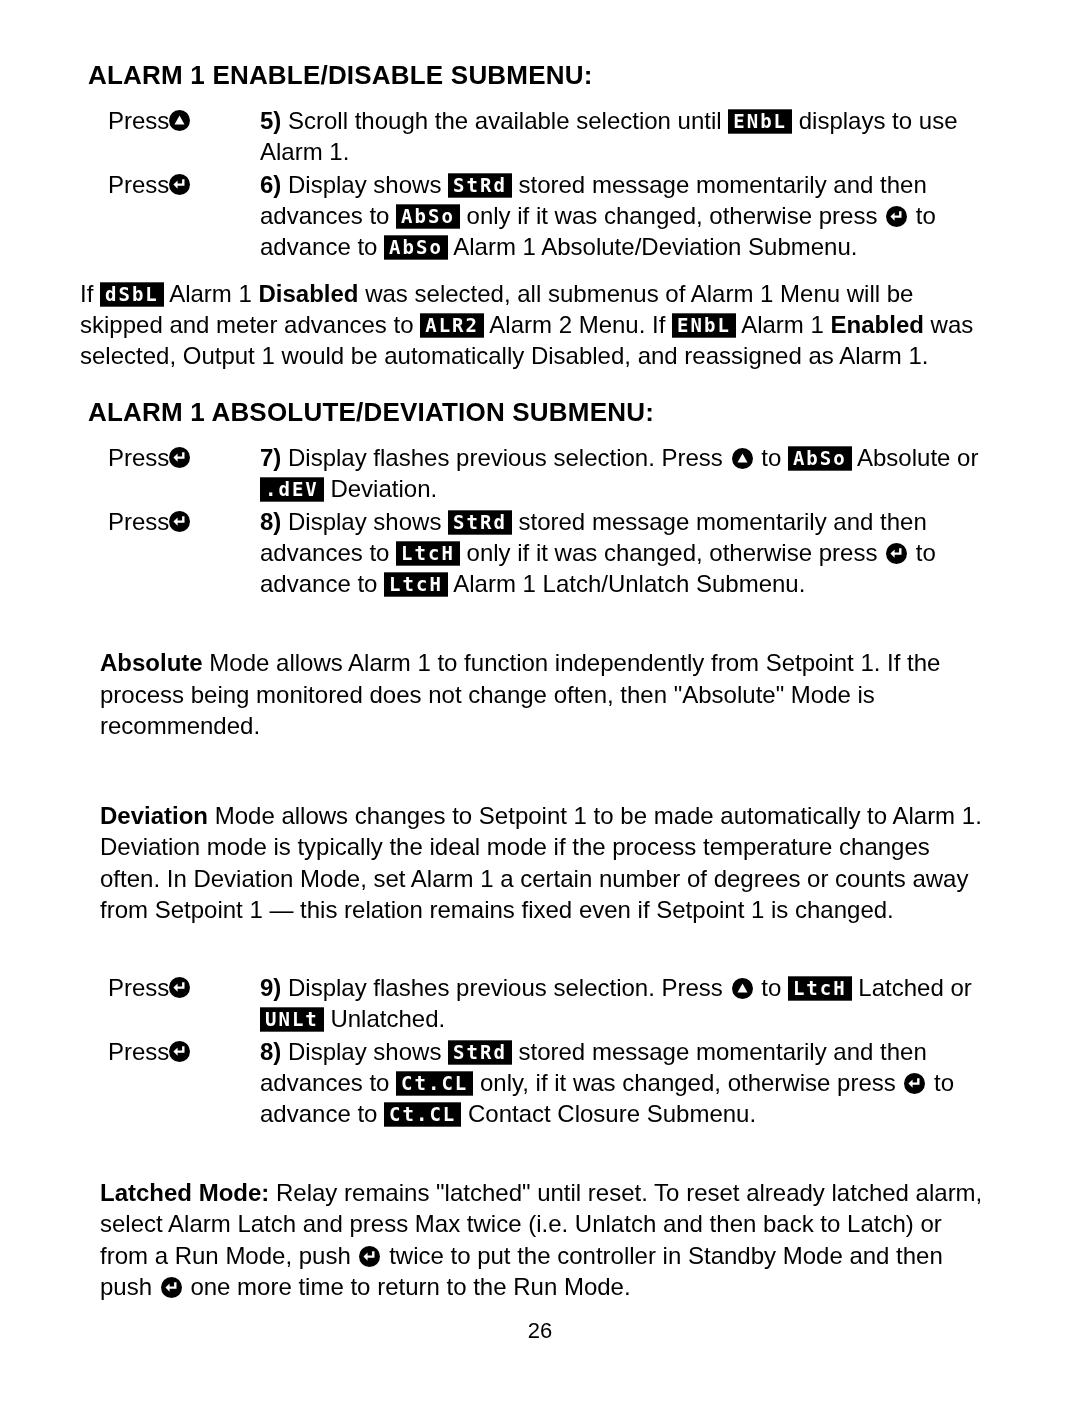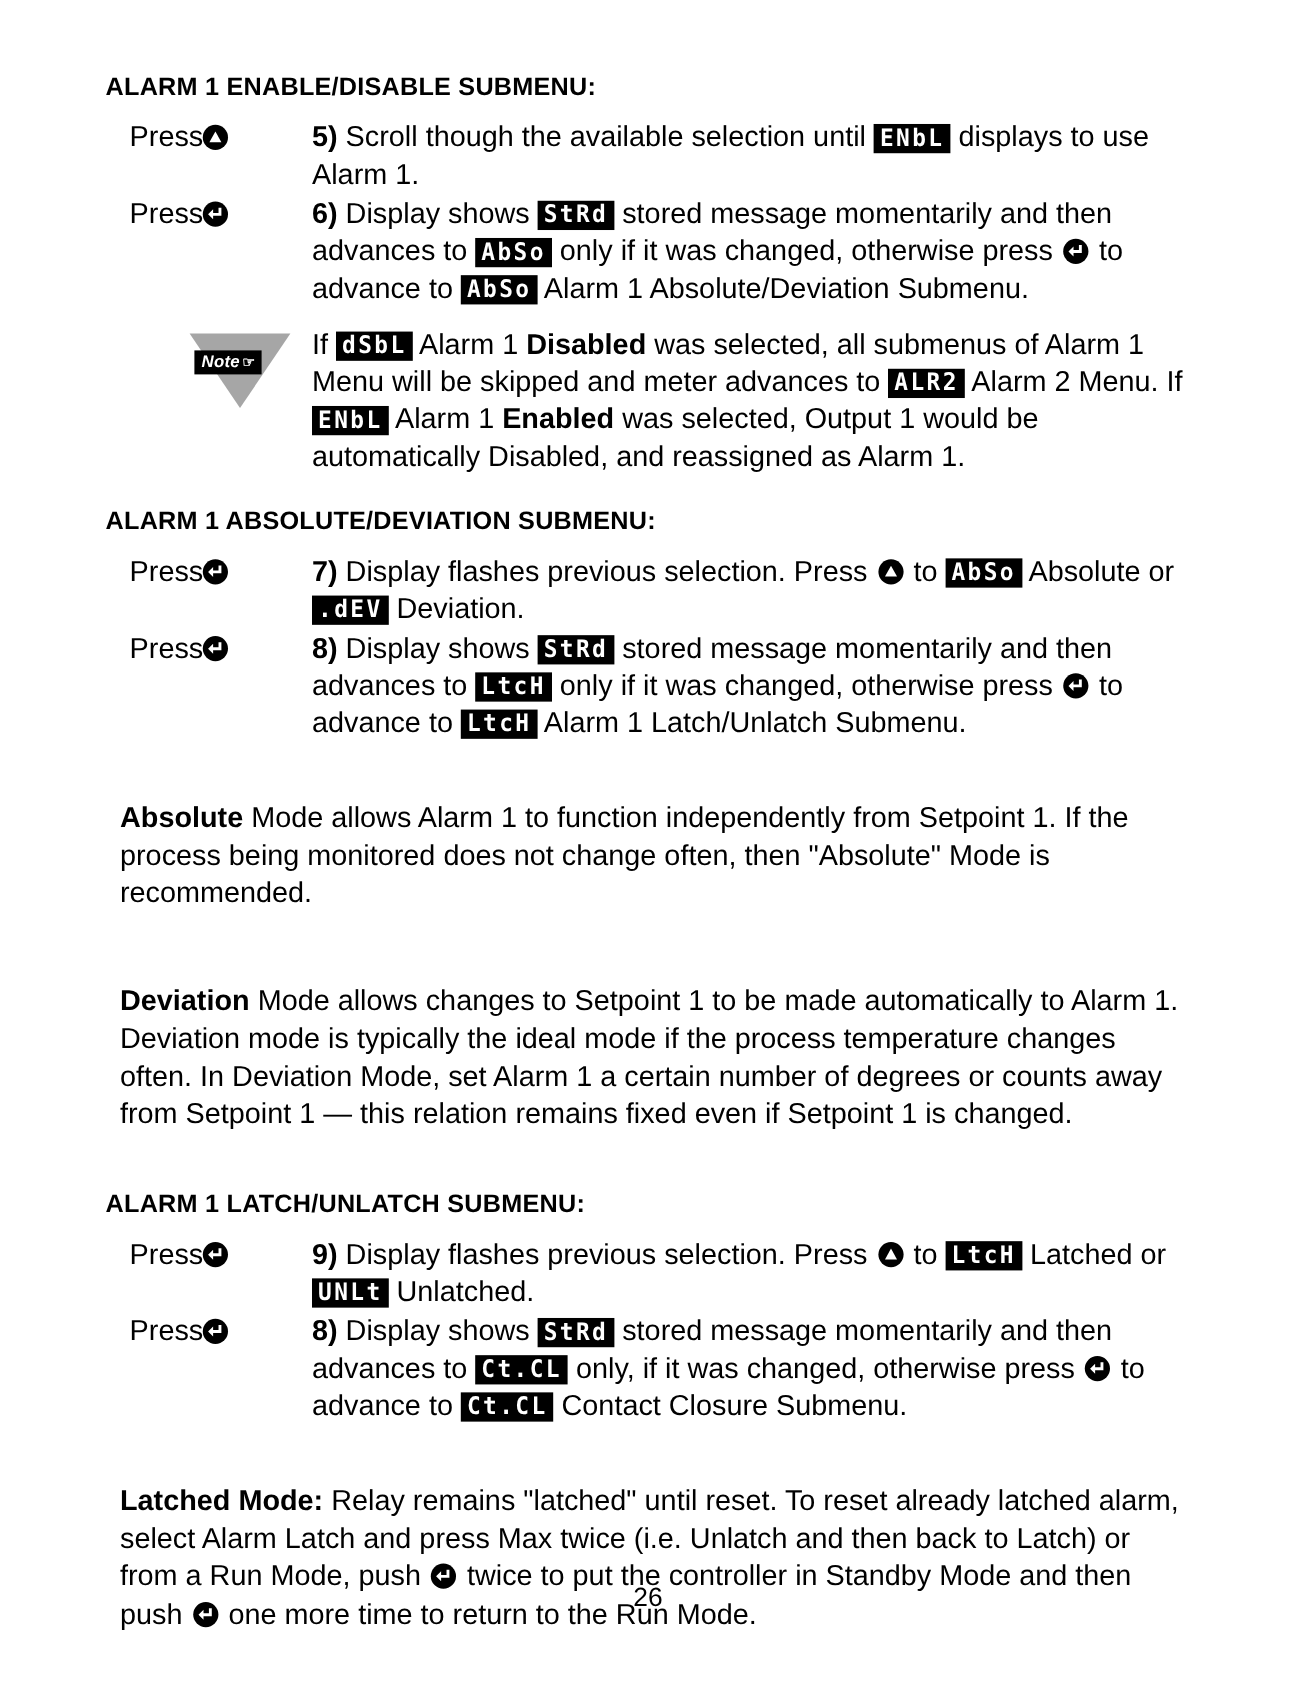"ALARM 1 ENABLE/DISABLE SUBMENU:" h2.section-heading { font-size: 21px -> 26px }
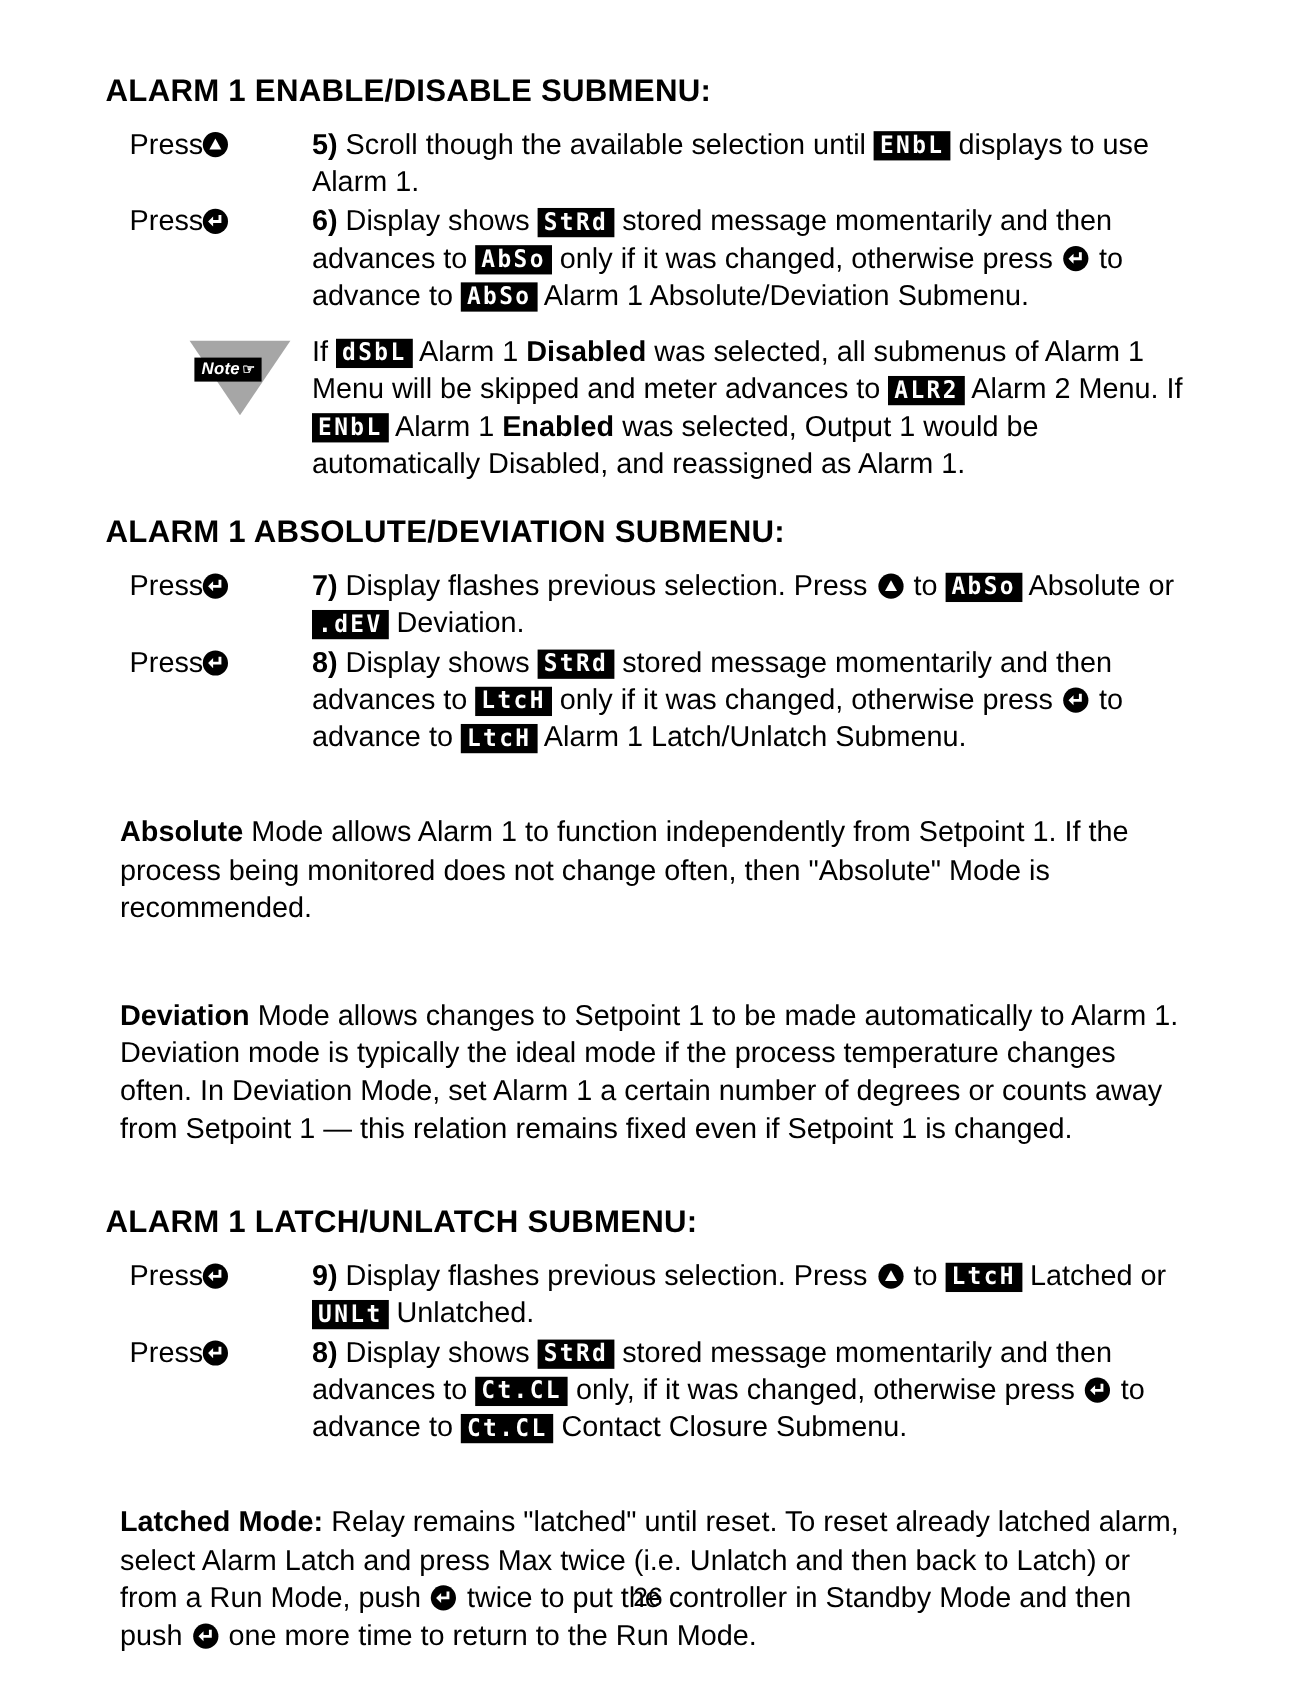"Note ☞" div.note-icon-col { html: <div> <div></div> <div> <span>Note</span><span>☞</span> </div> </div> -> none }
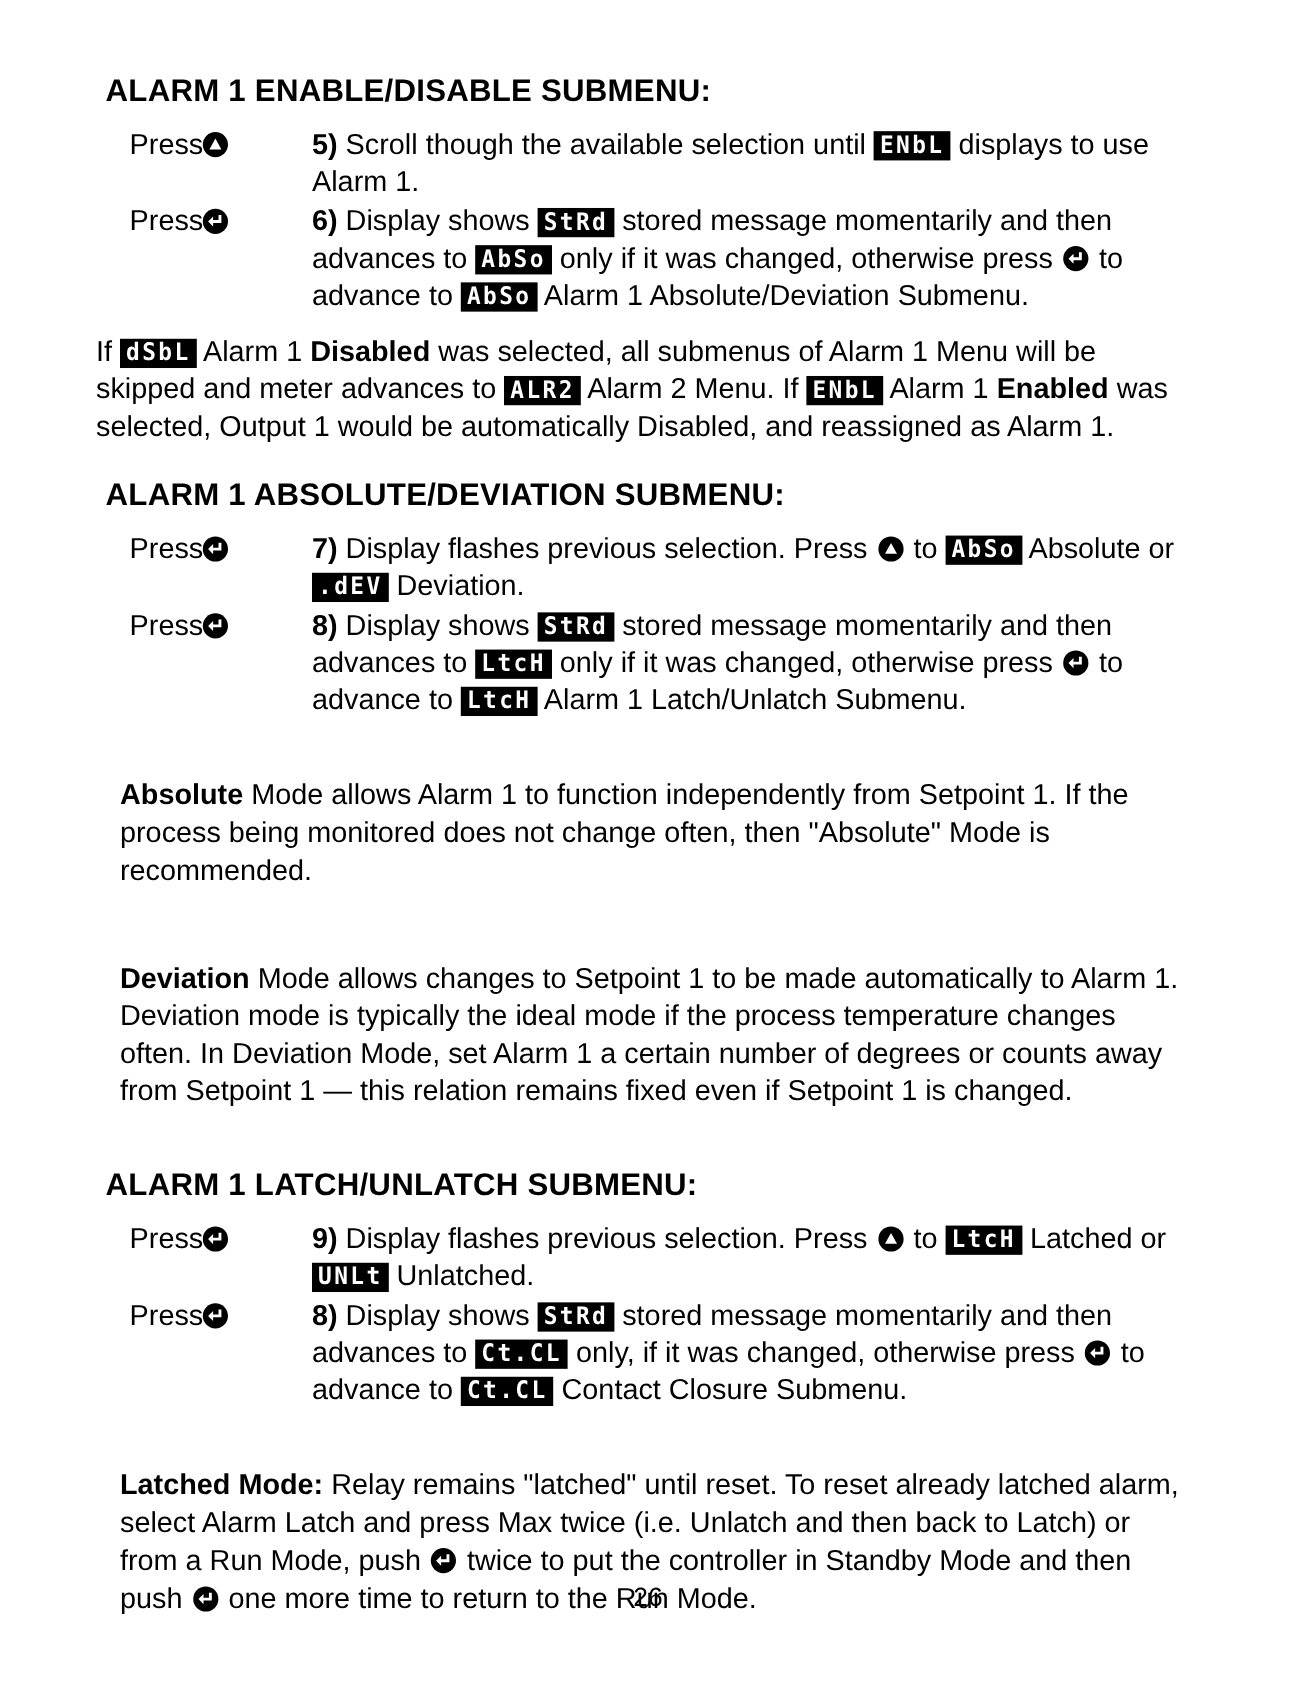"ALARM 1 LATCH/UNLATCH SUBMENU:" h2.section-heading { html: <h2>ALARM 1 LATCH/UNLATCH SUBMENU:</h2> -> none }
